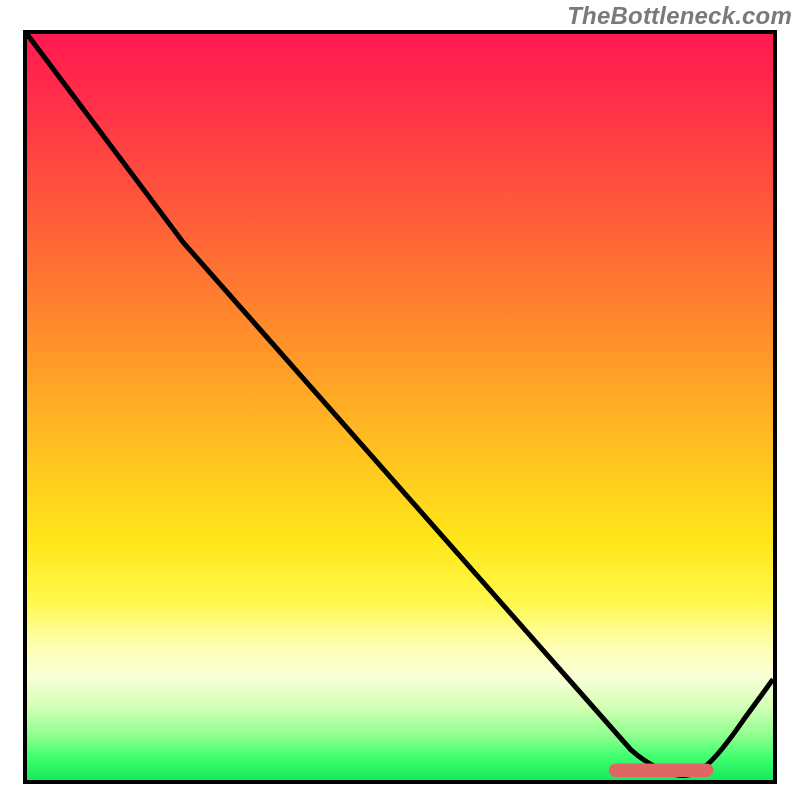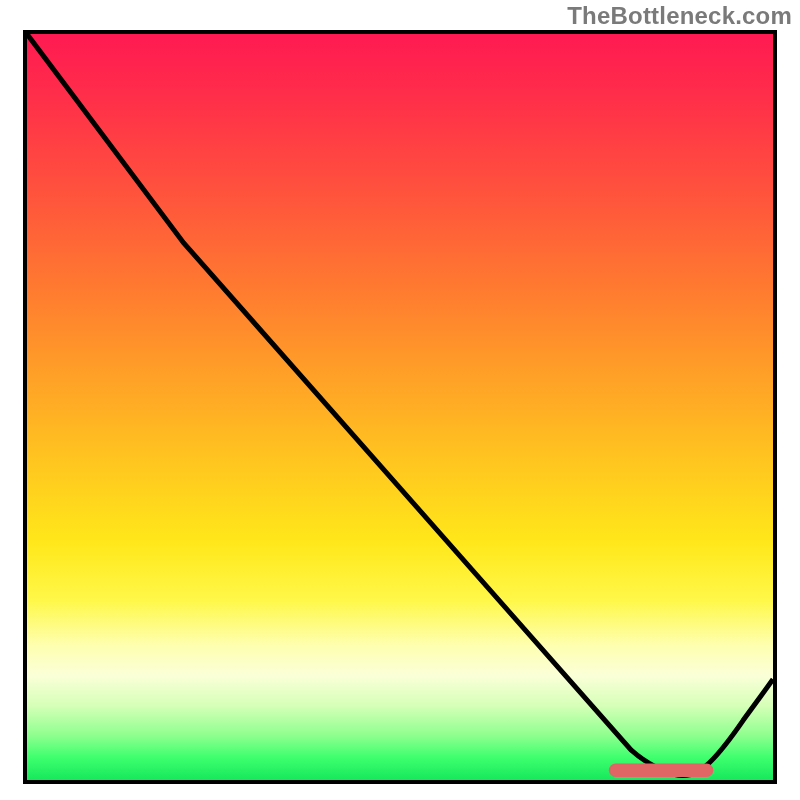"TheBottleneck.com" .frame { font-style: none -> italic }
